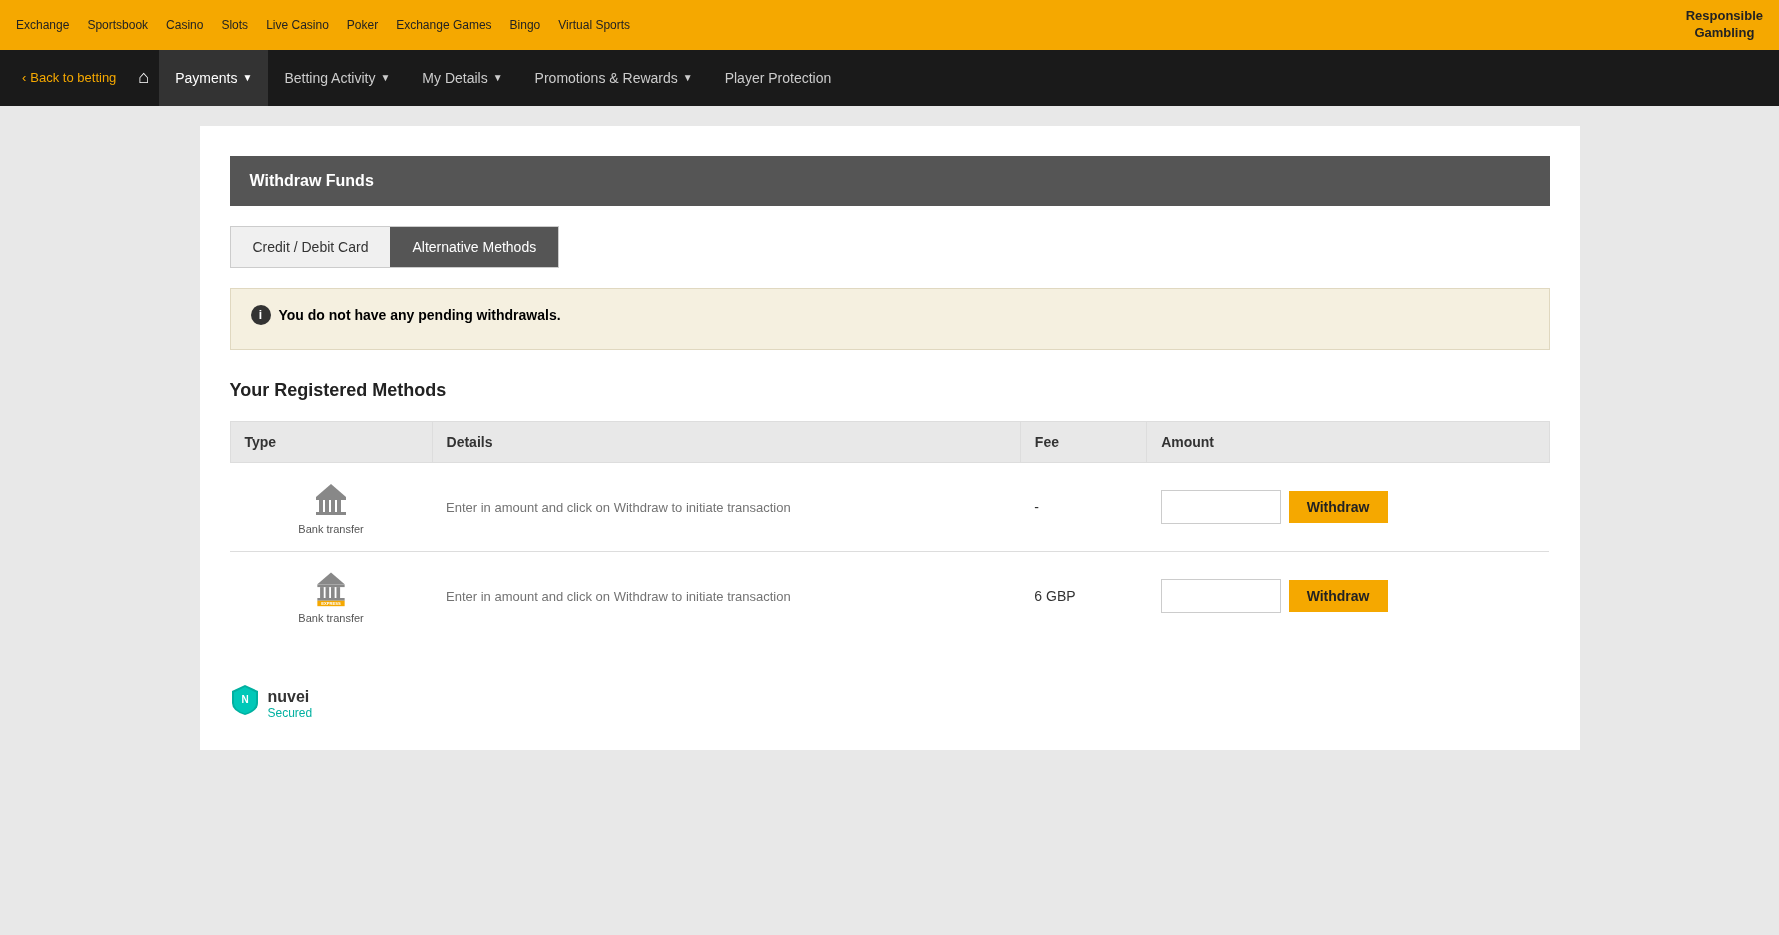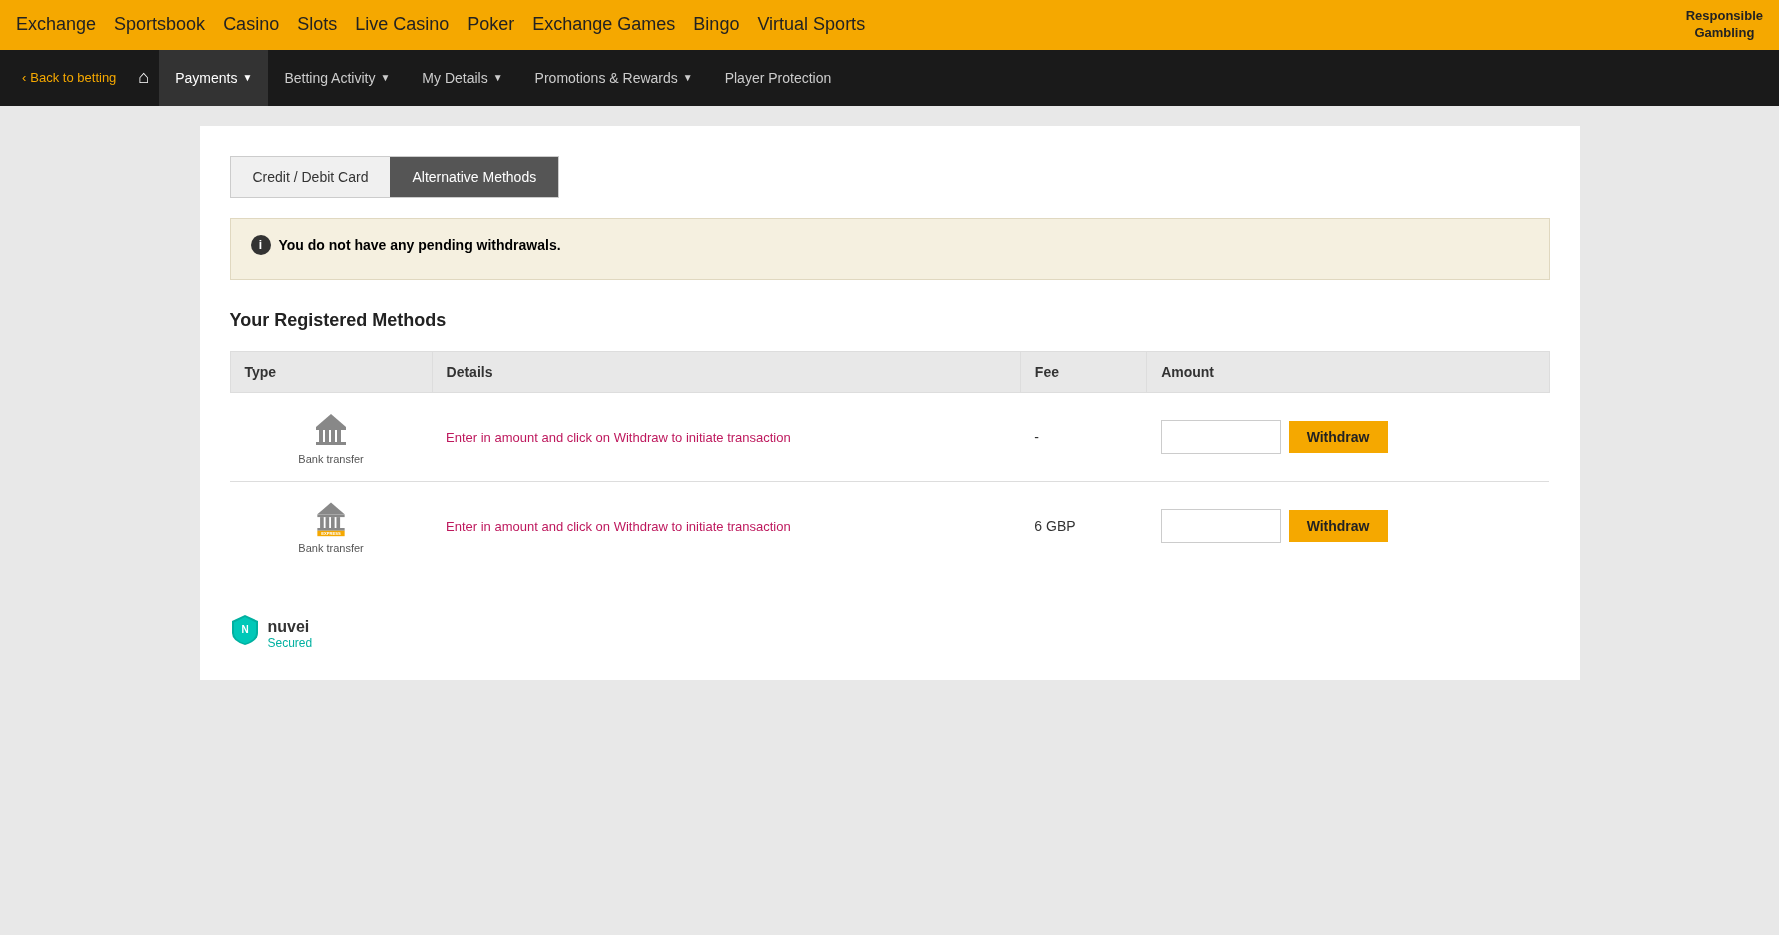"Exchange" .top-nav-links a { font-size: 18px -> 12px }
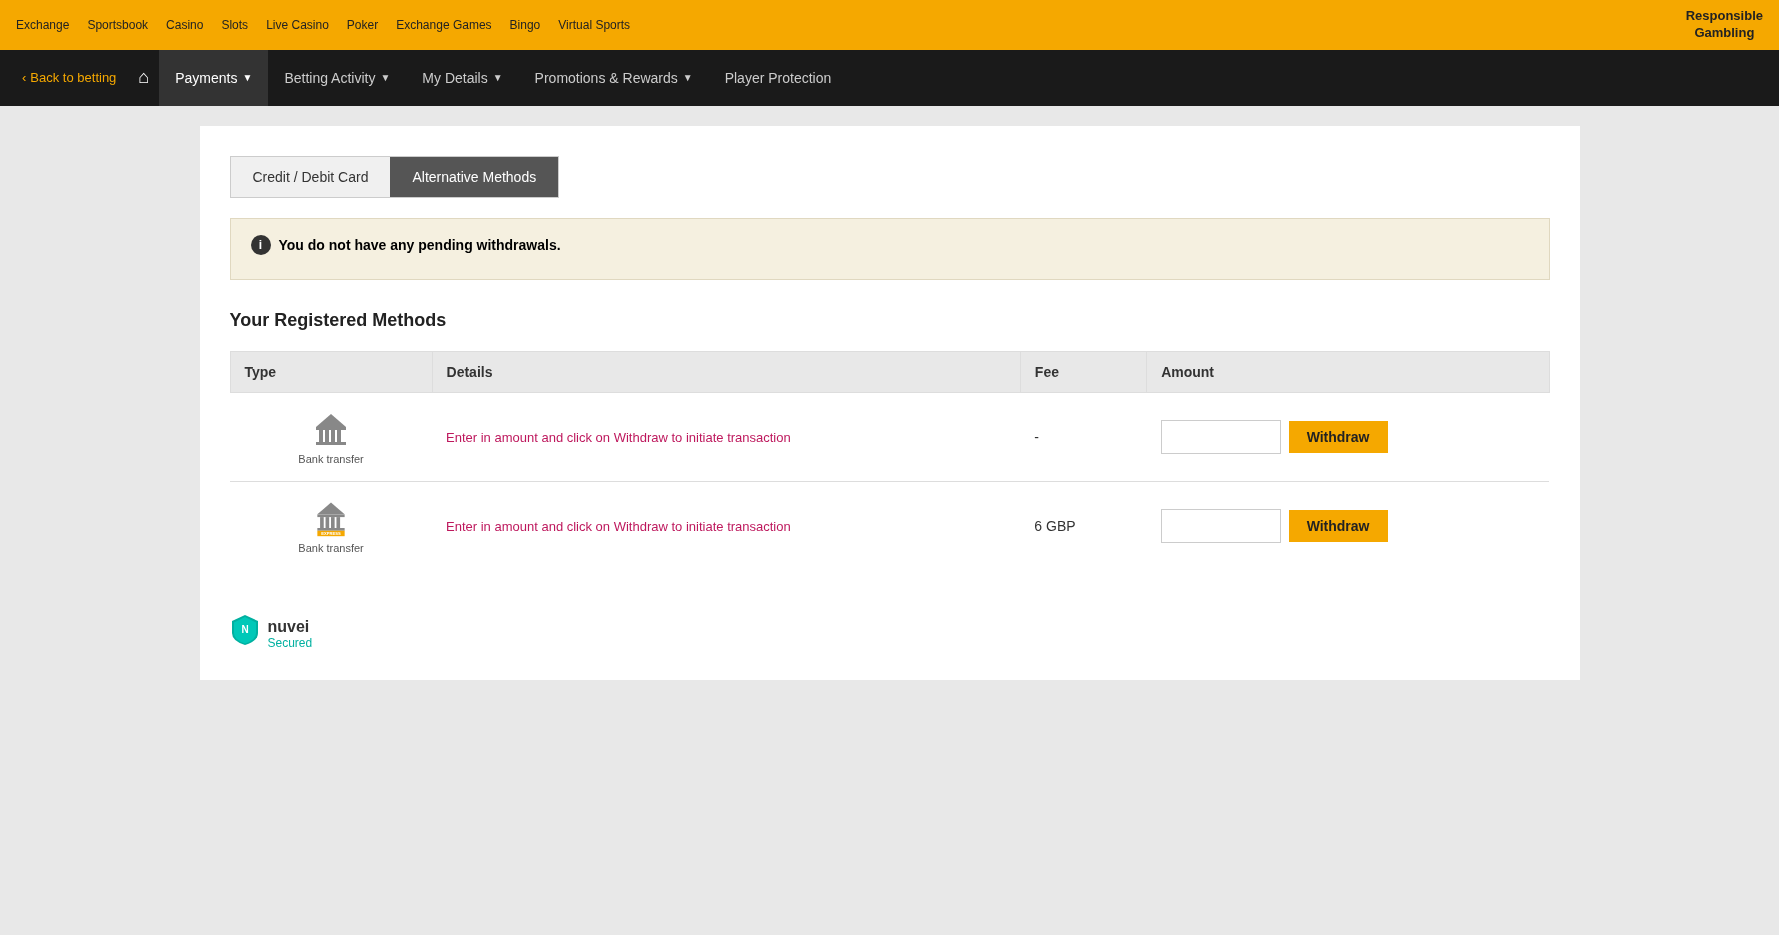"Withdraw Funds" div.page-header { html: none -> <div> <span>Withdraw Funds</span> </div> }
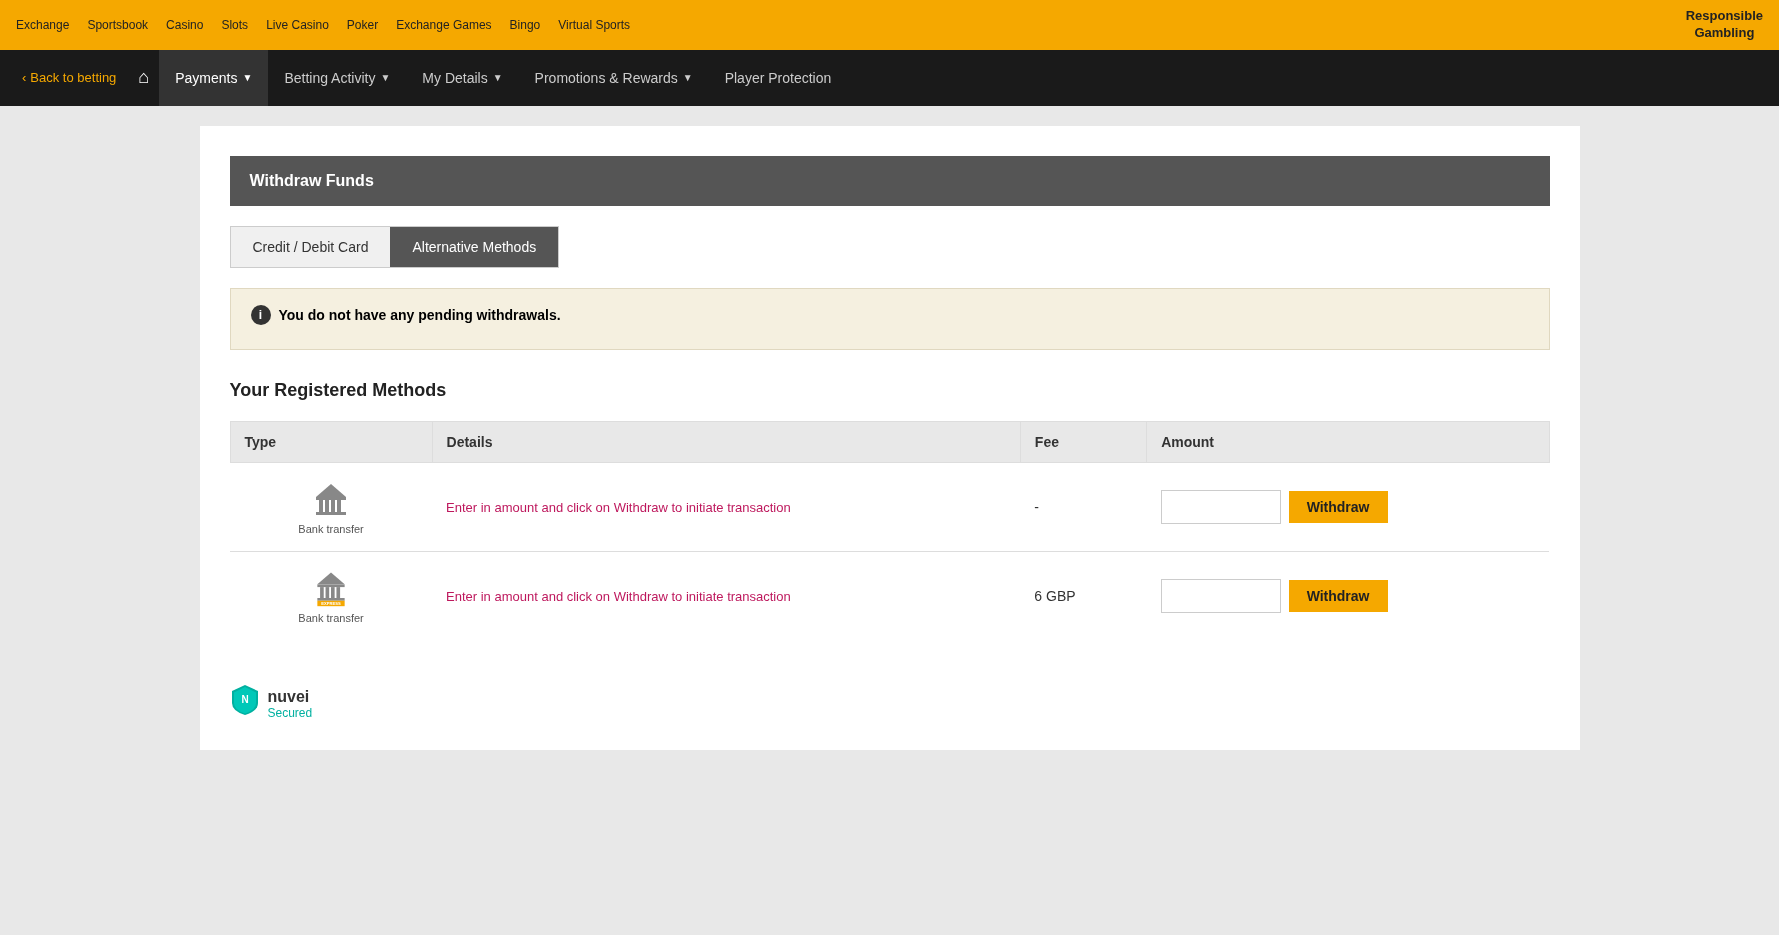"Enter in amount and click" .details-text { color: #be185d -> #737373 }
